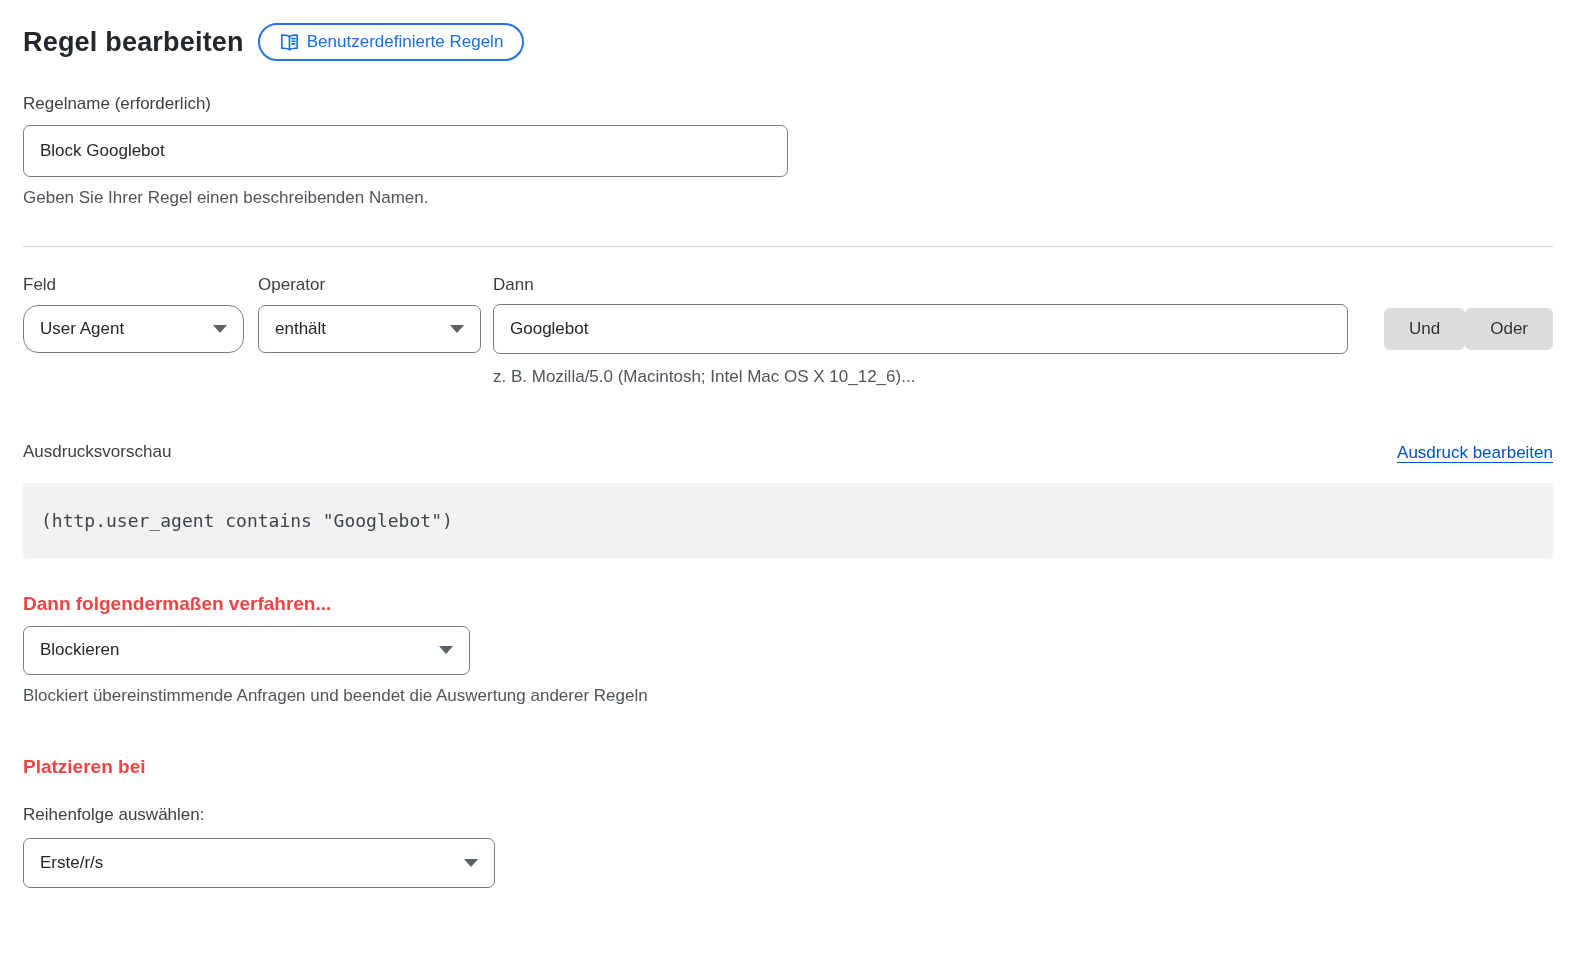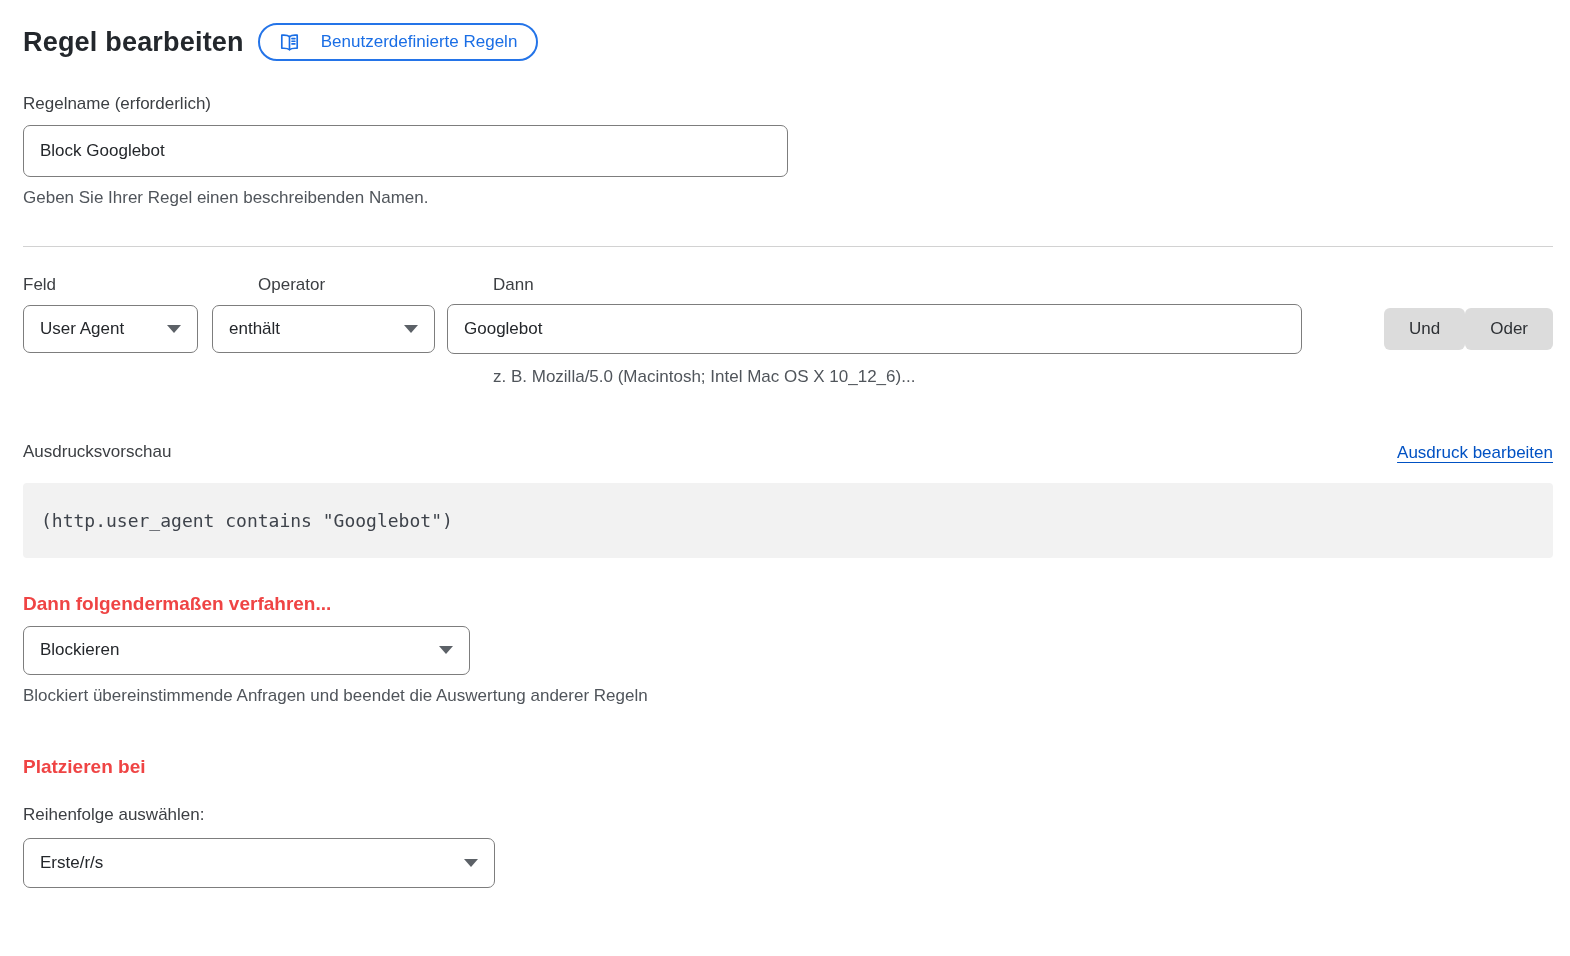"Benutzerdefinierte Regeln" .pill-btn { gap: 21px -> 7px }
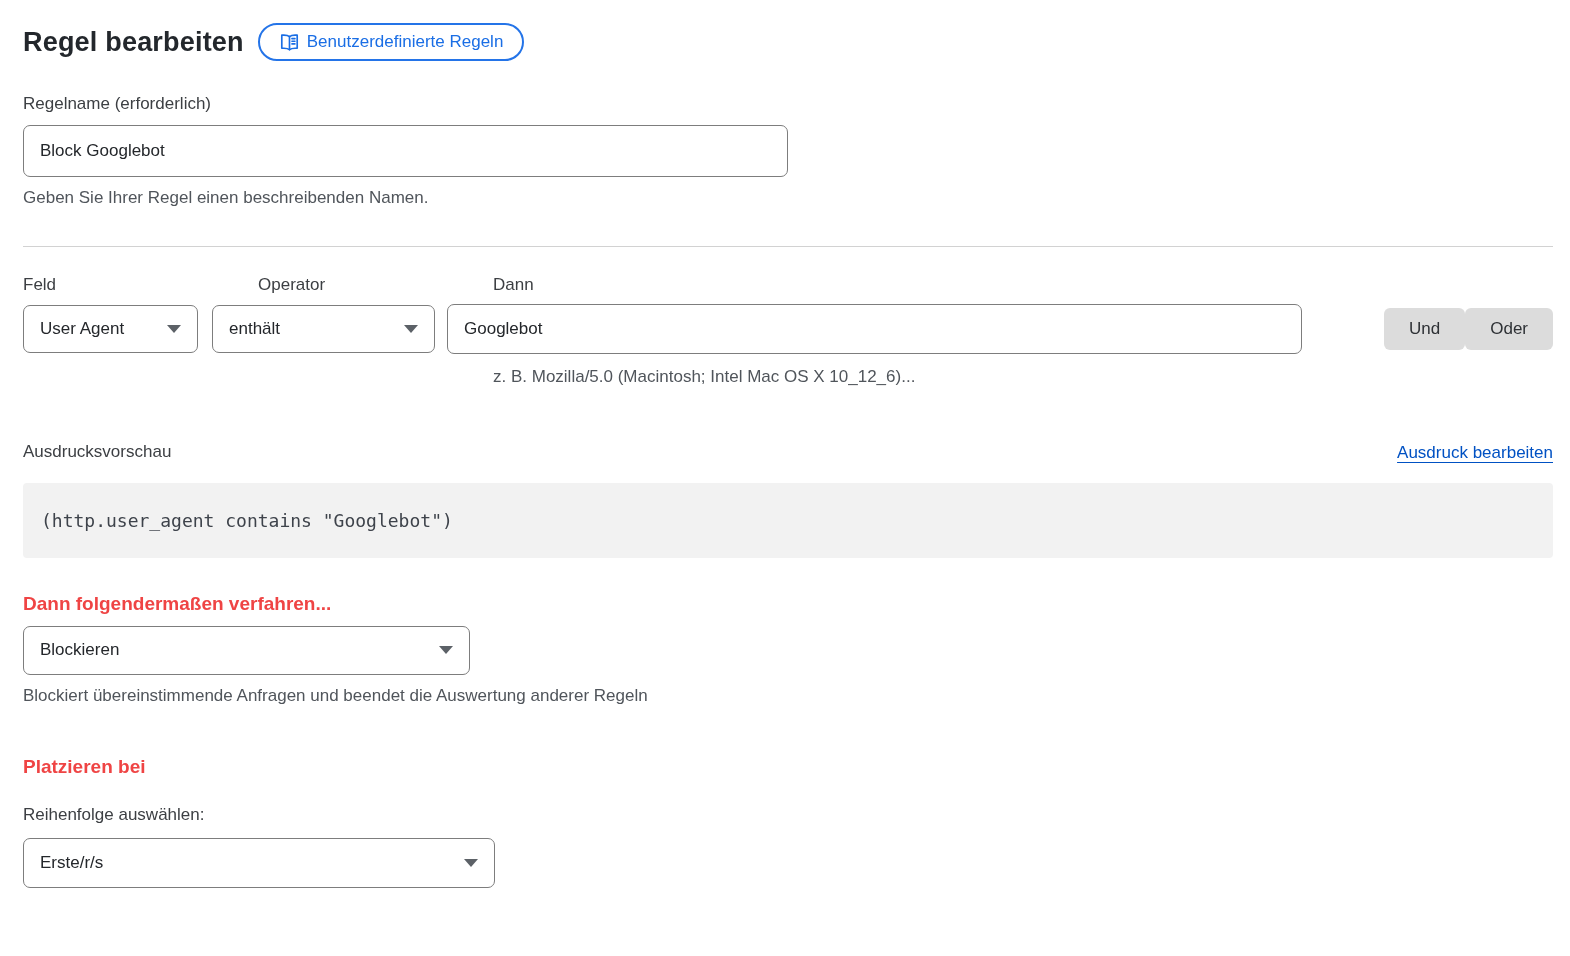"User Agent" .select-field { border-radius: none -> 15px; width: 175px -> 221px }
